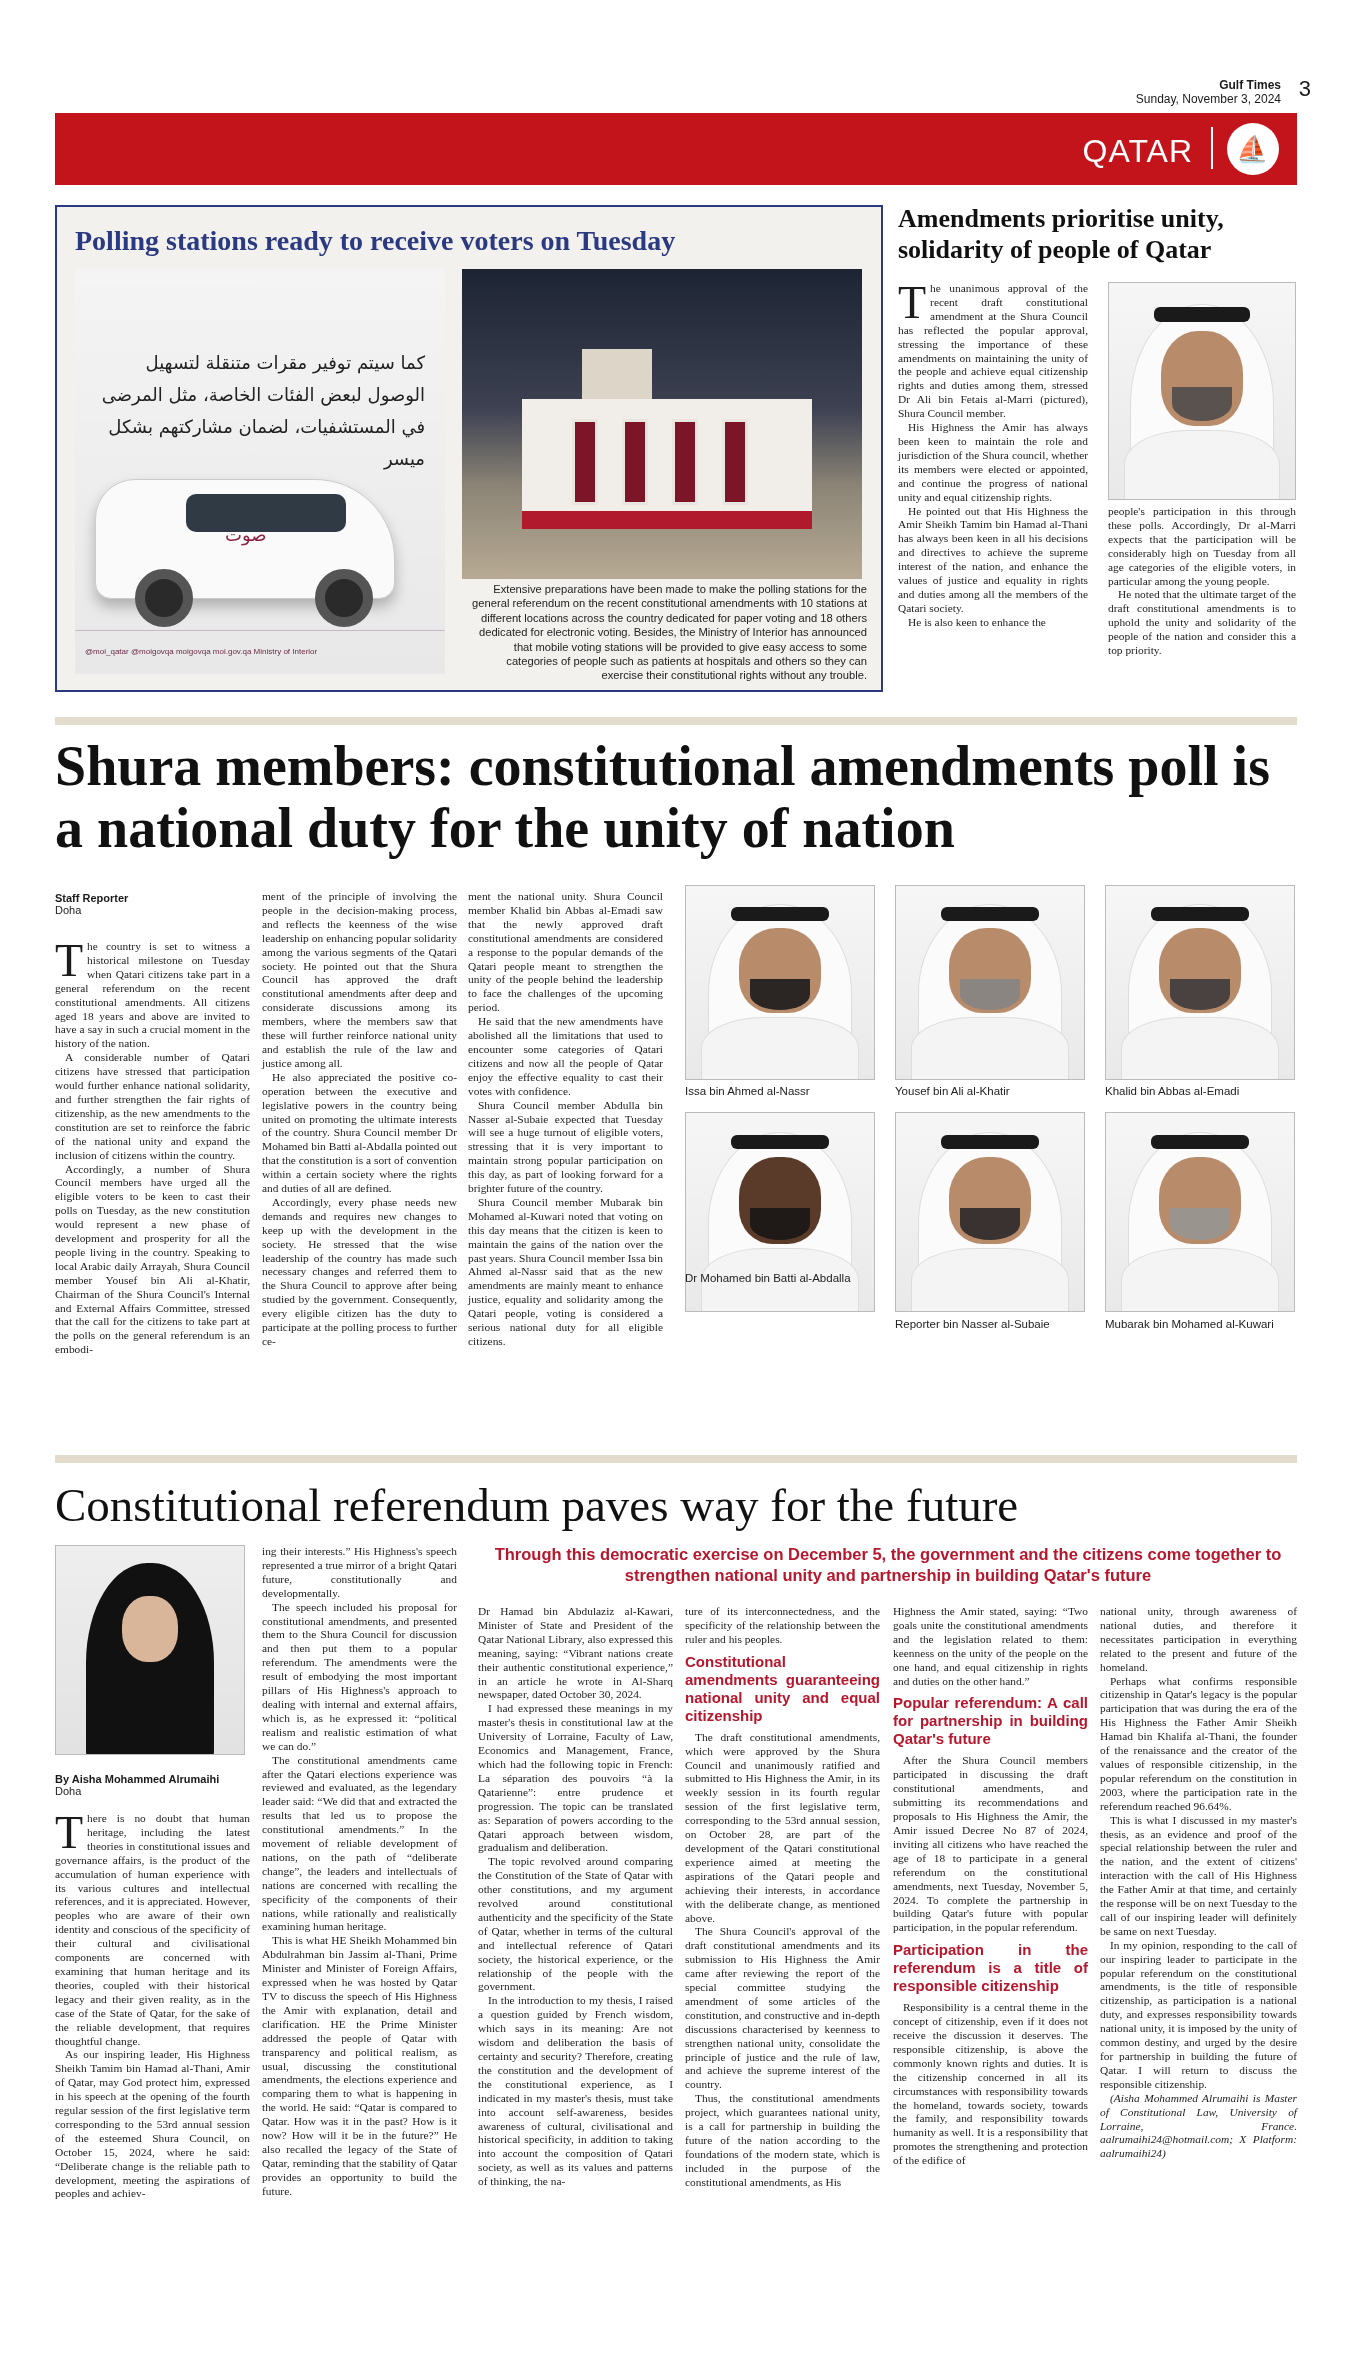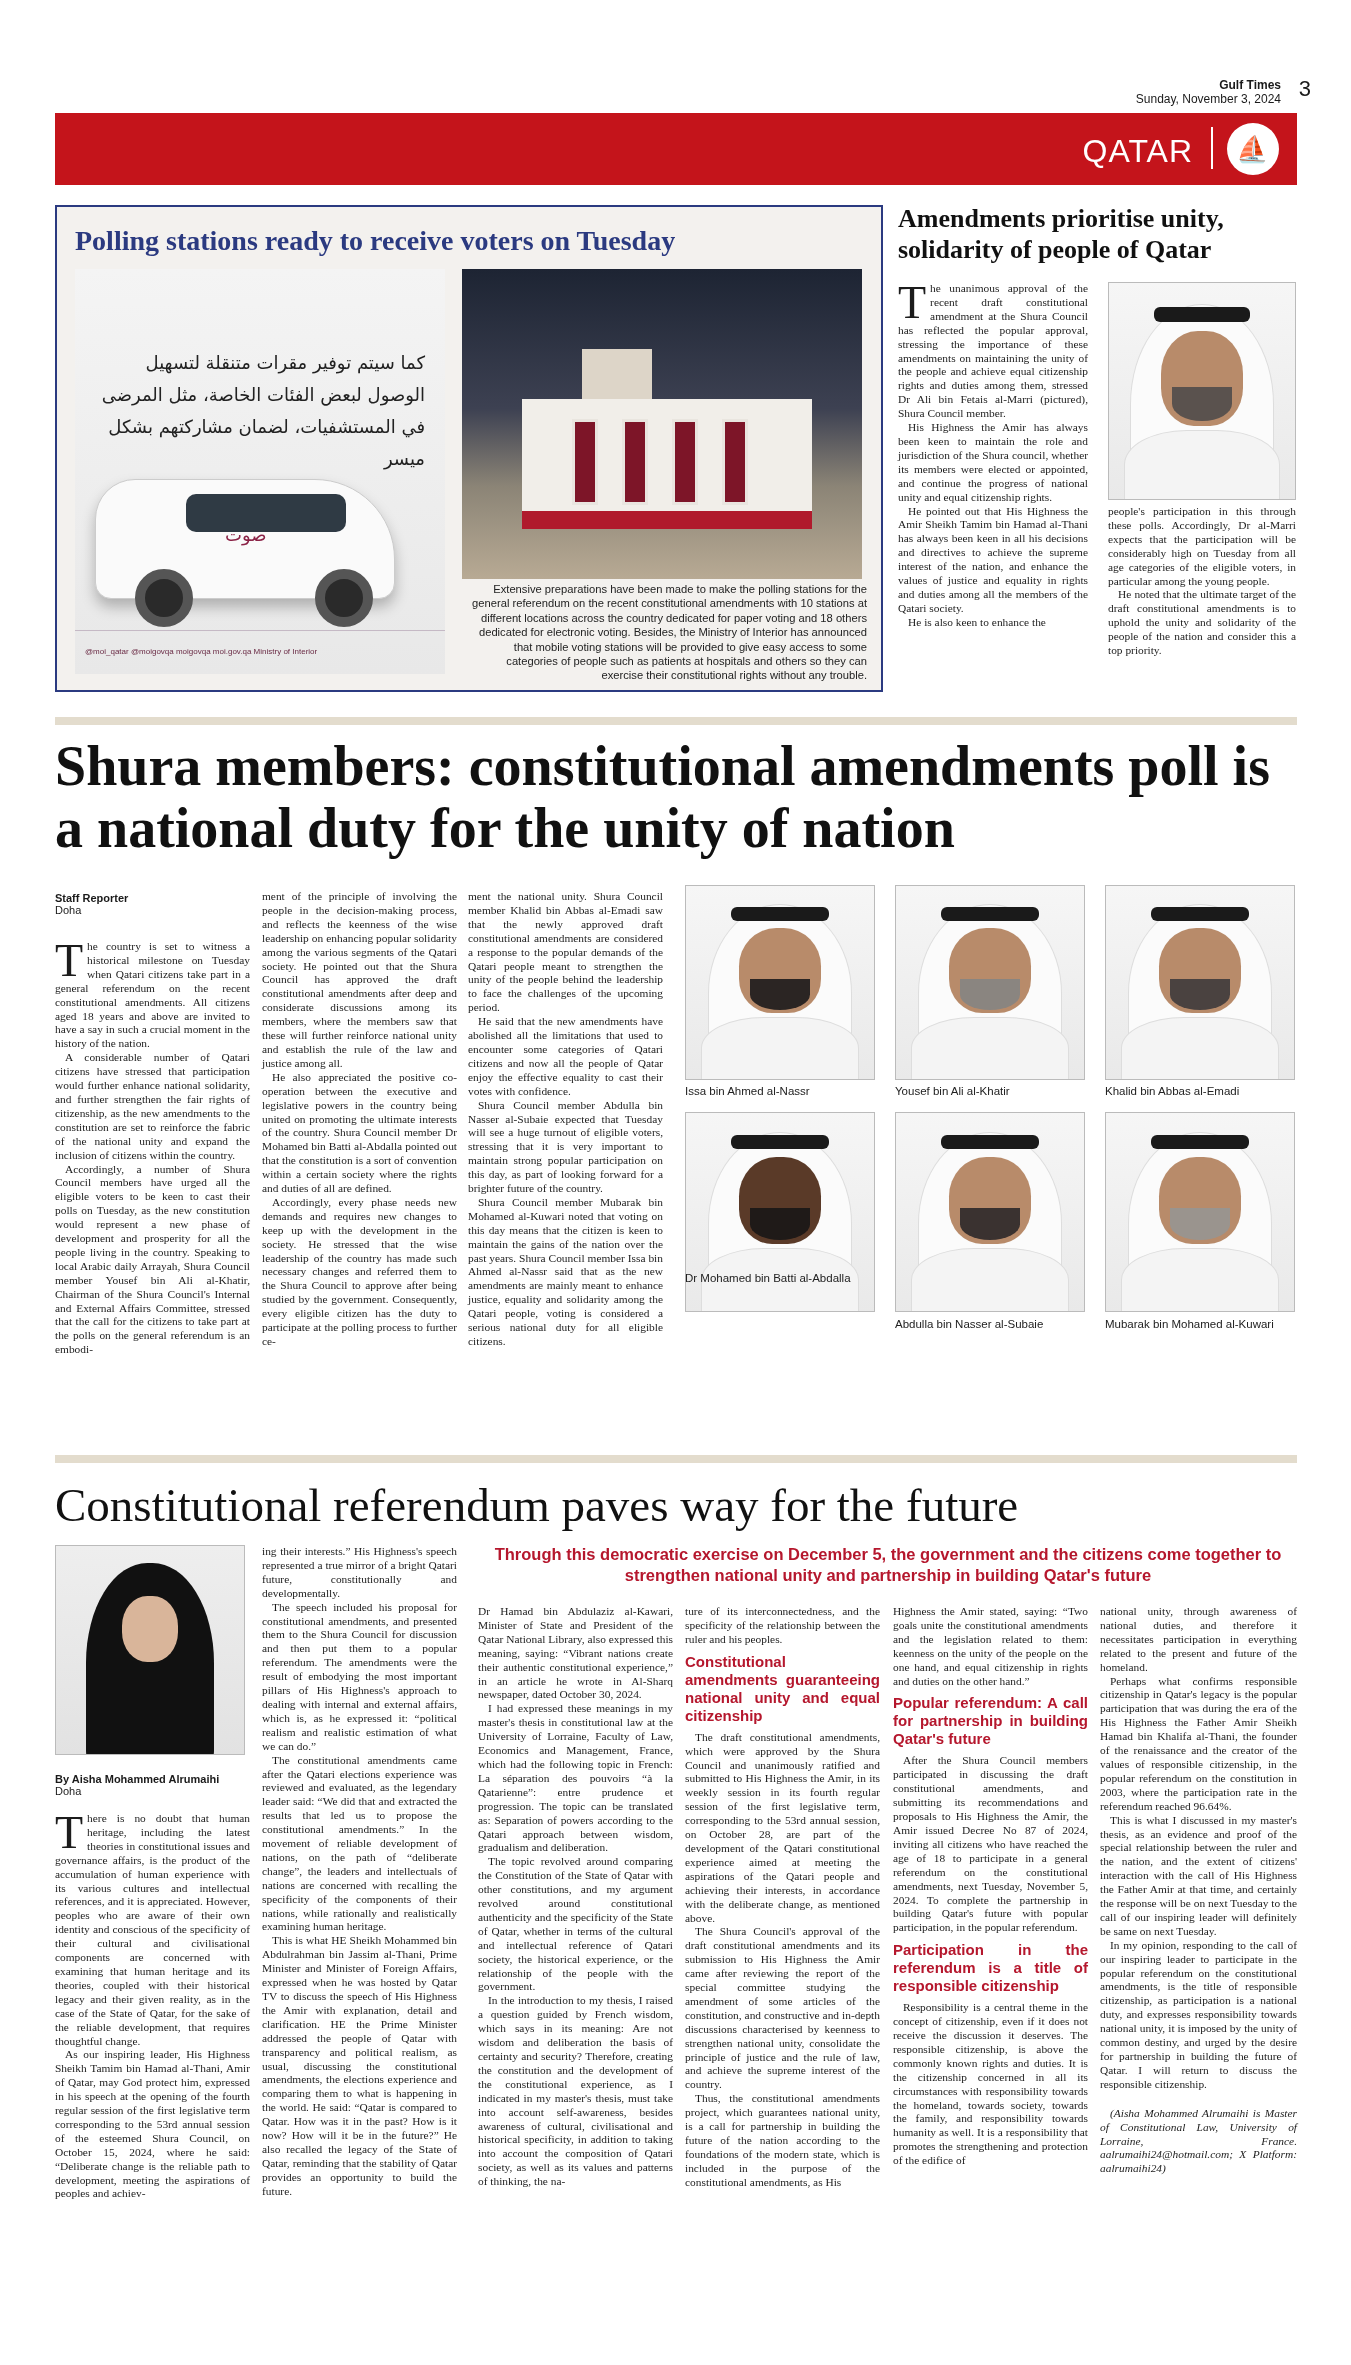"Abdulla bin Nasser al-Subaie" div.abs { text: Abdulla -> Reporter }
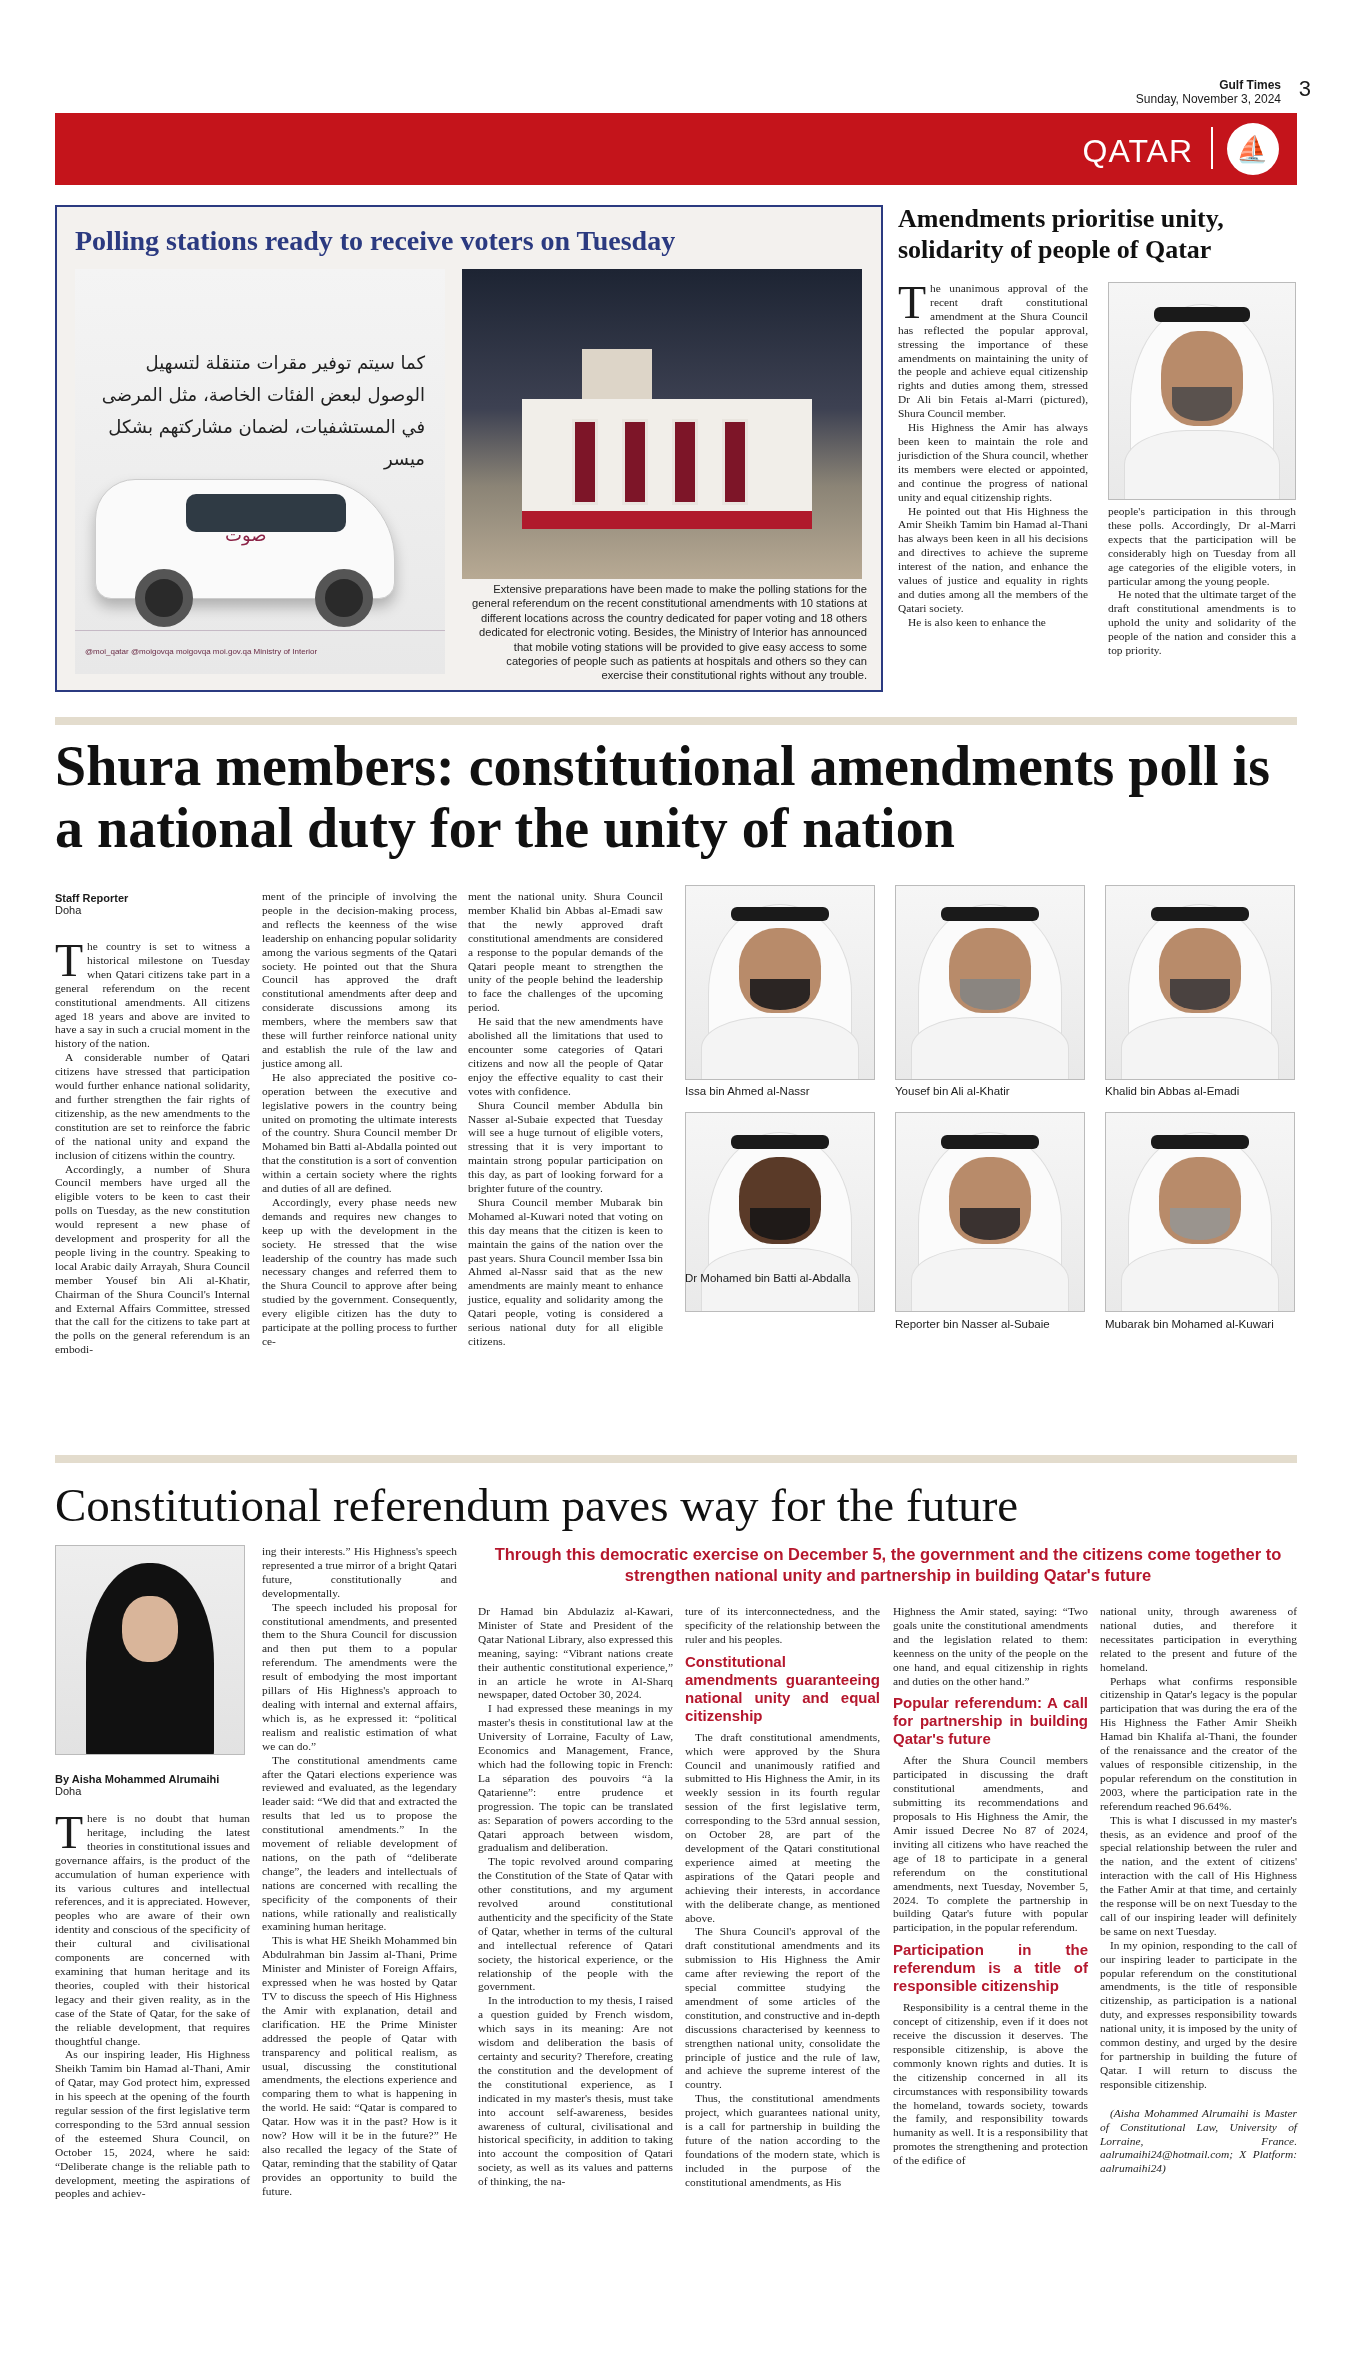"(Aisha Mohammed Alrumaihi is Master" p { margin-top: 15px -> none }
